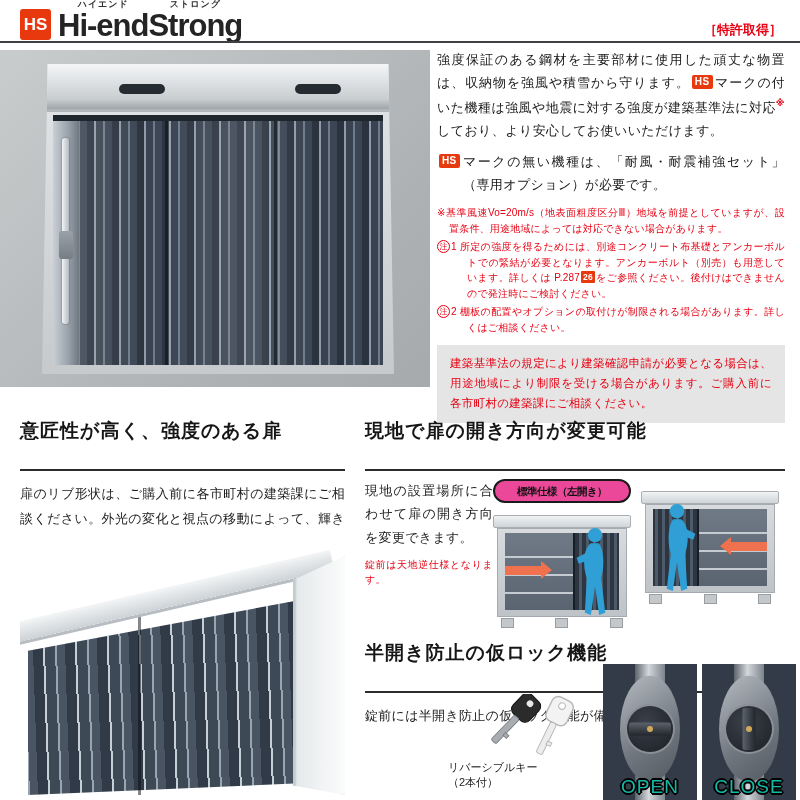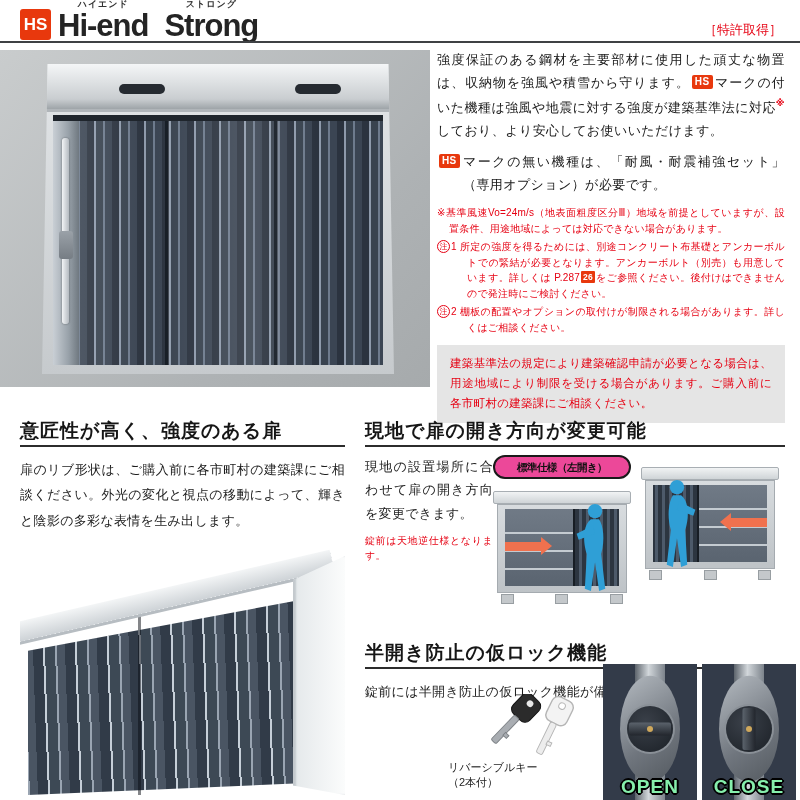"ハイエンド" #title { gap: 16px -> 0 }
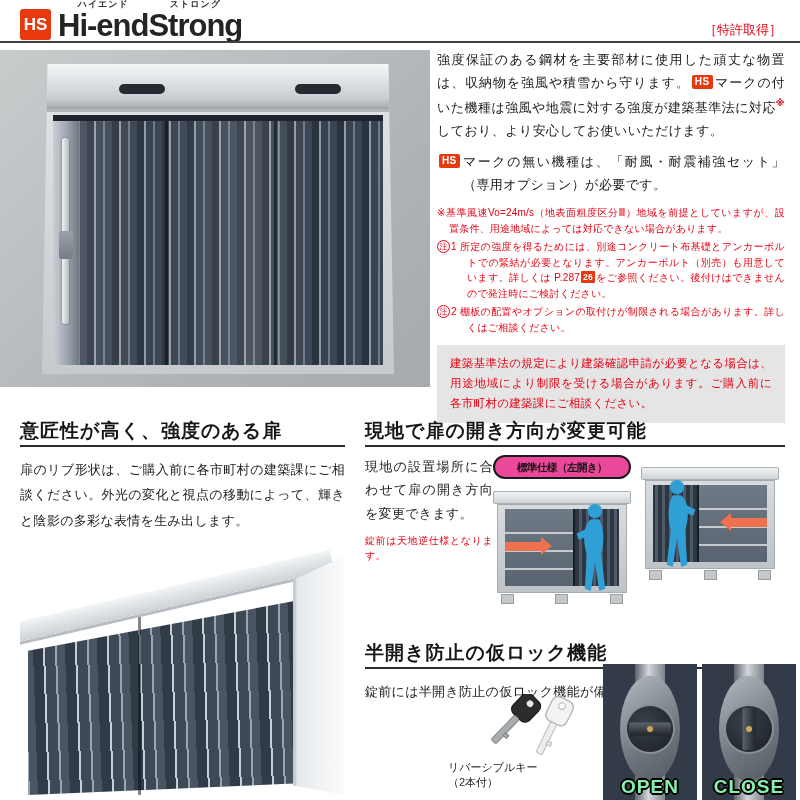"［特許取得］" #patent { font-weight: normal -> bold }
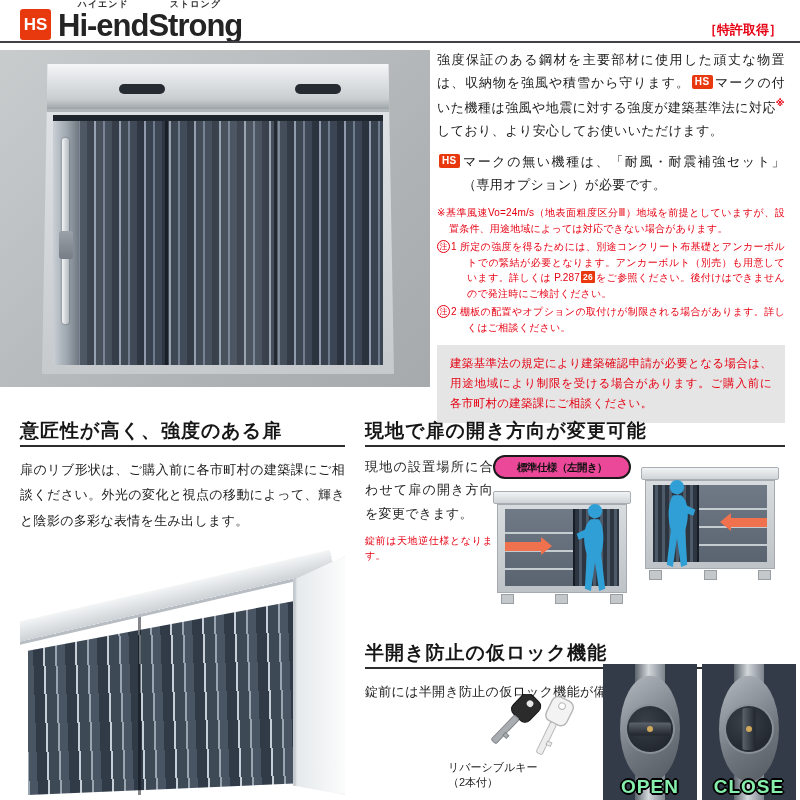"※基準風速Vo=24m/s（地表面粗度区分Ⅲ）地域を前提としていますが、設置条件" p.rednote { text: 24m/s -> 20m/s }
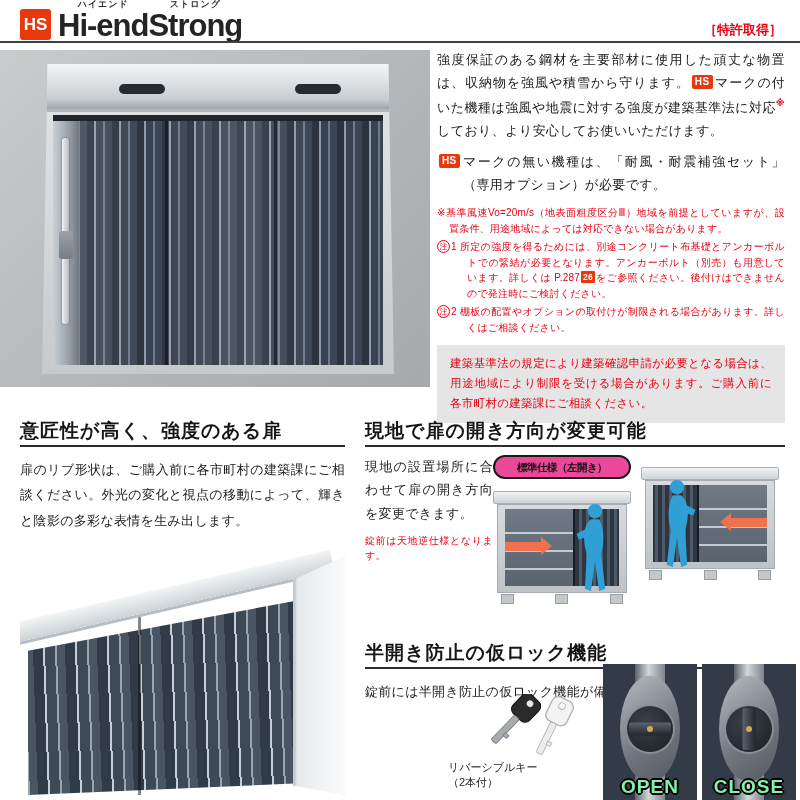"意匠性が高く、強度のある扉" .sec-h { padding-bottom: 1px -> 25px }
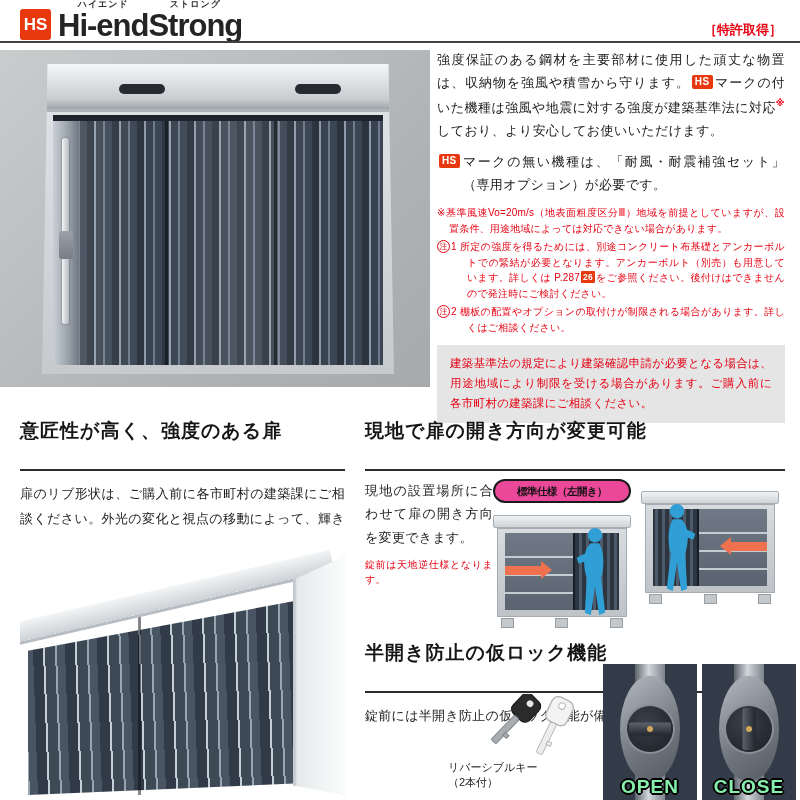"OPEN" .l-label { color: #86efac -> #14b8a6; font-weight: bold -> normal }
